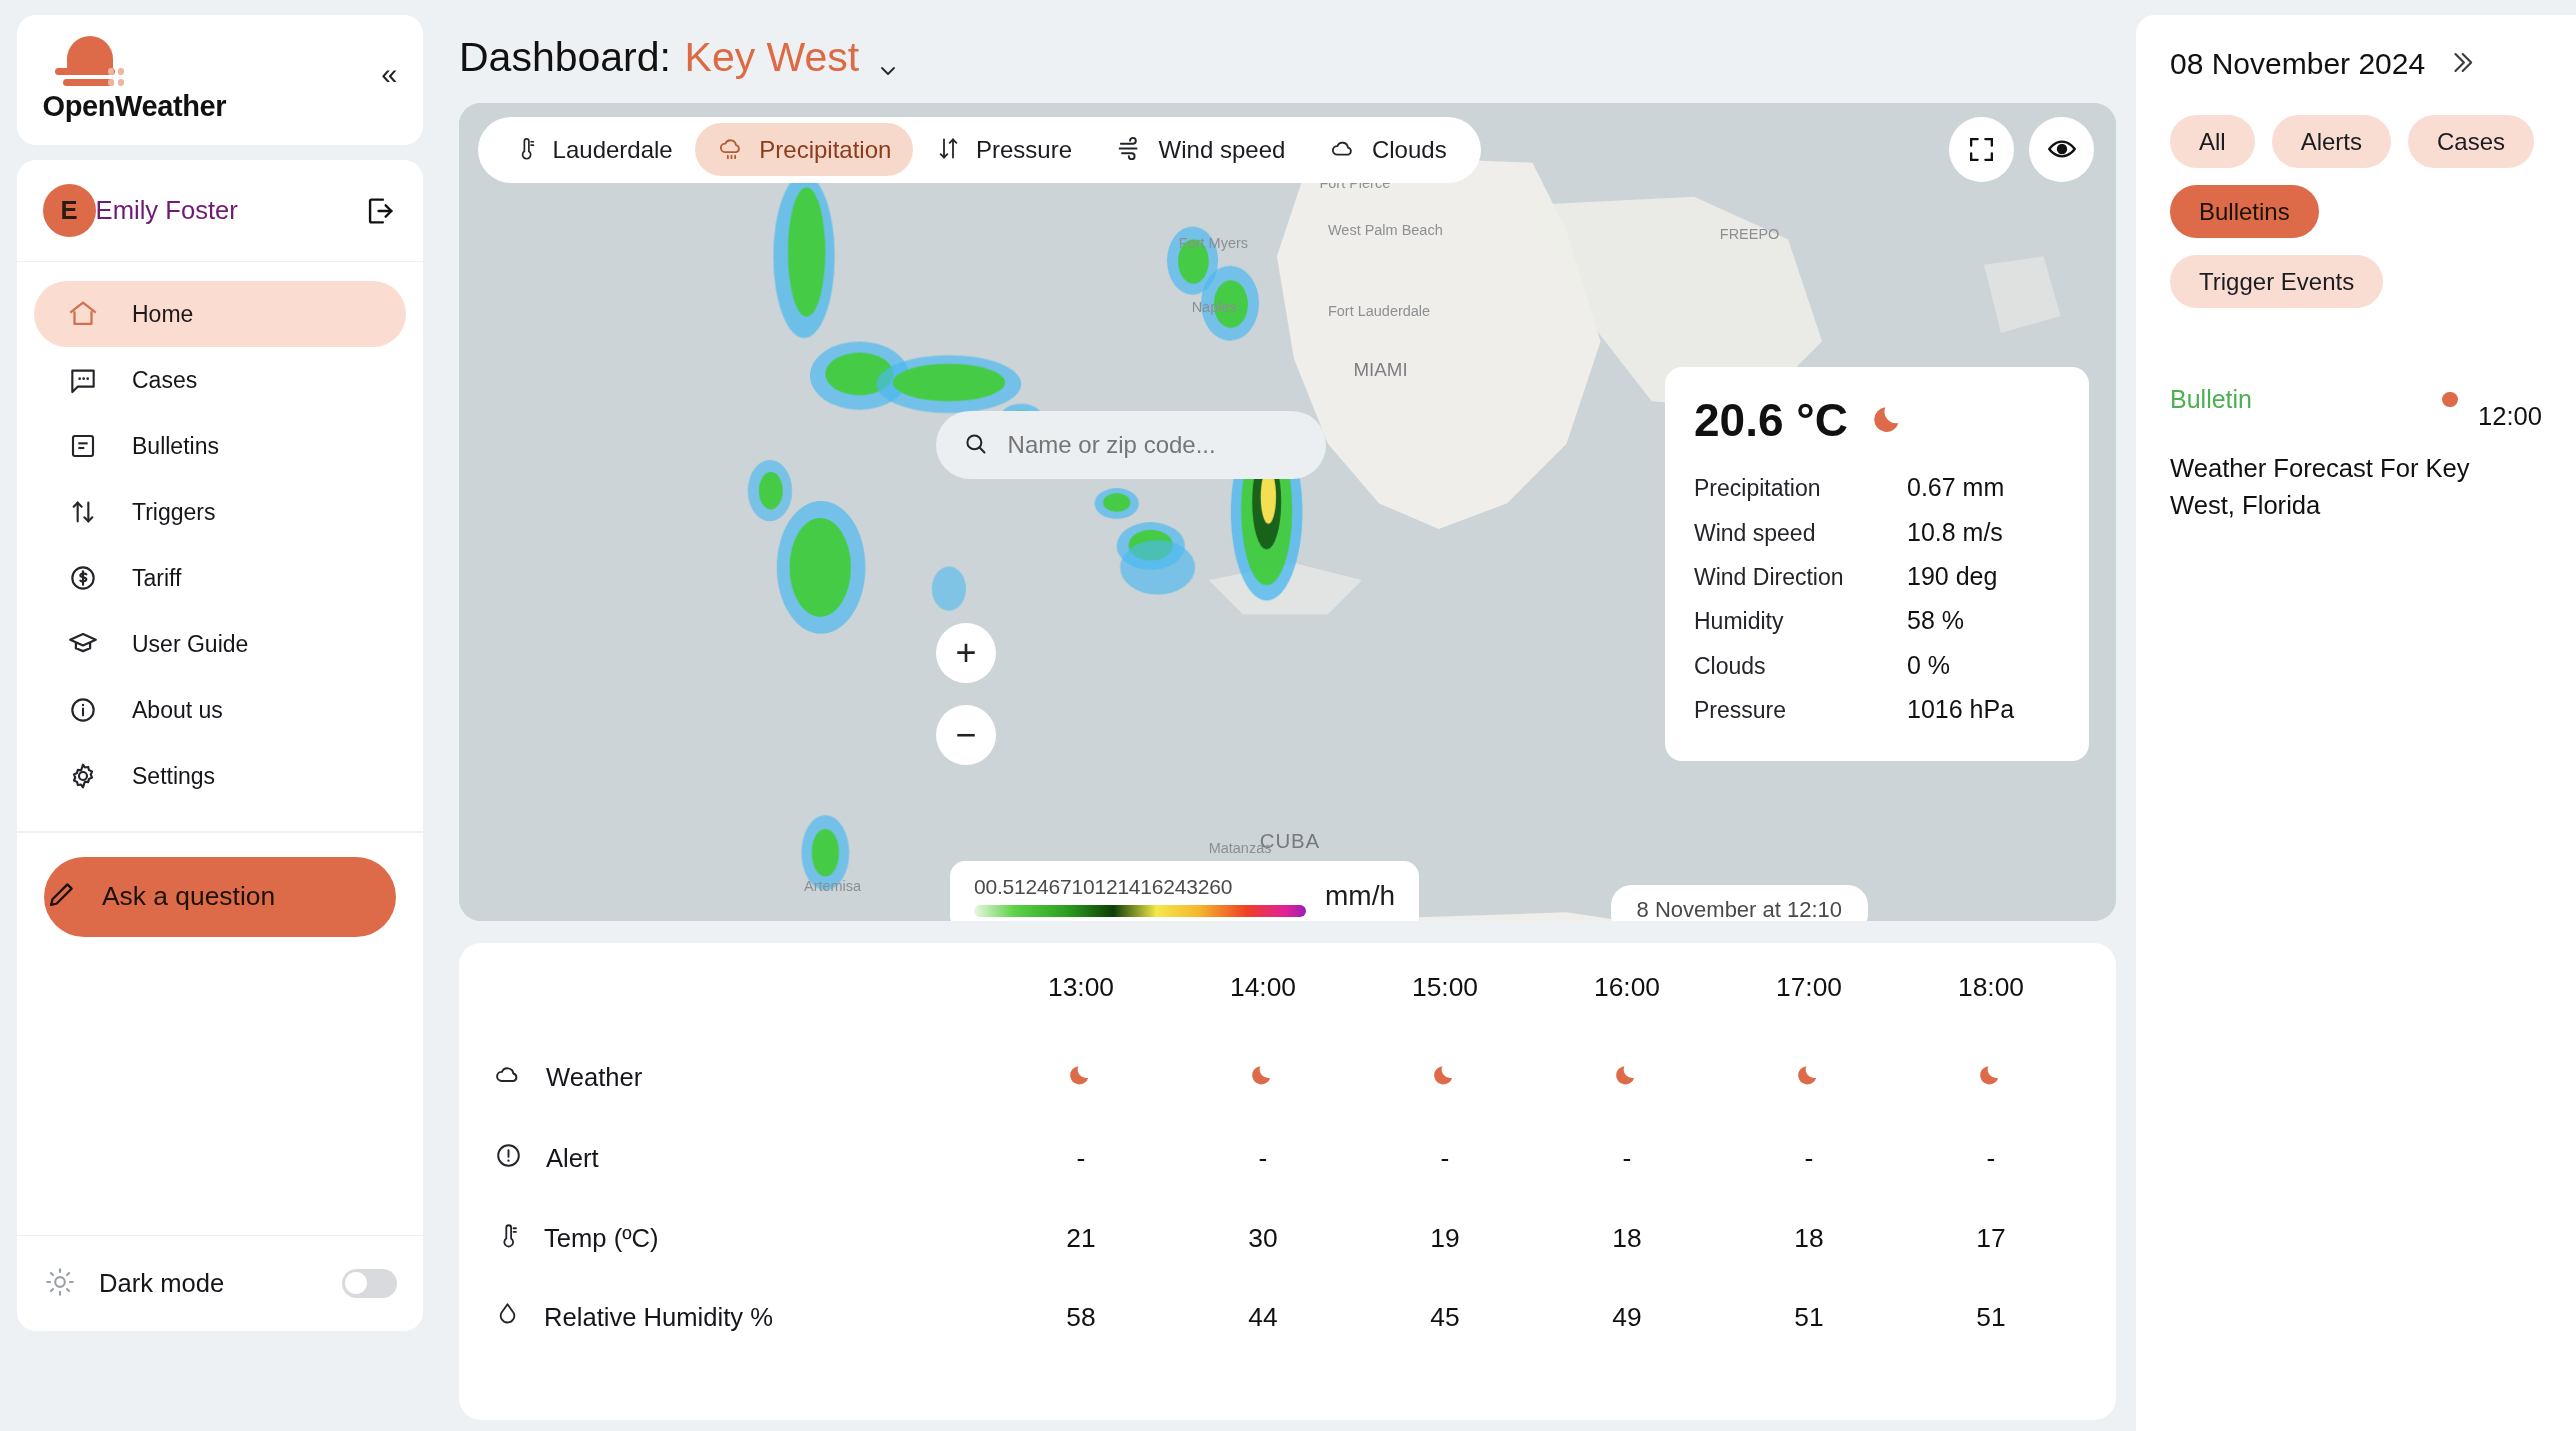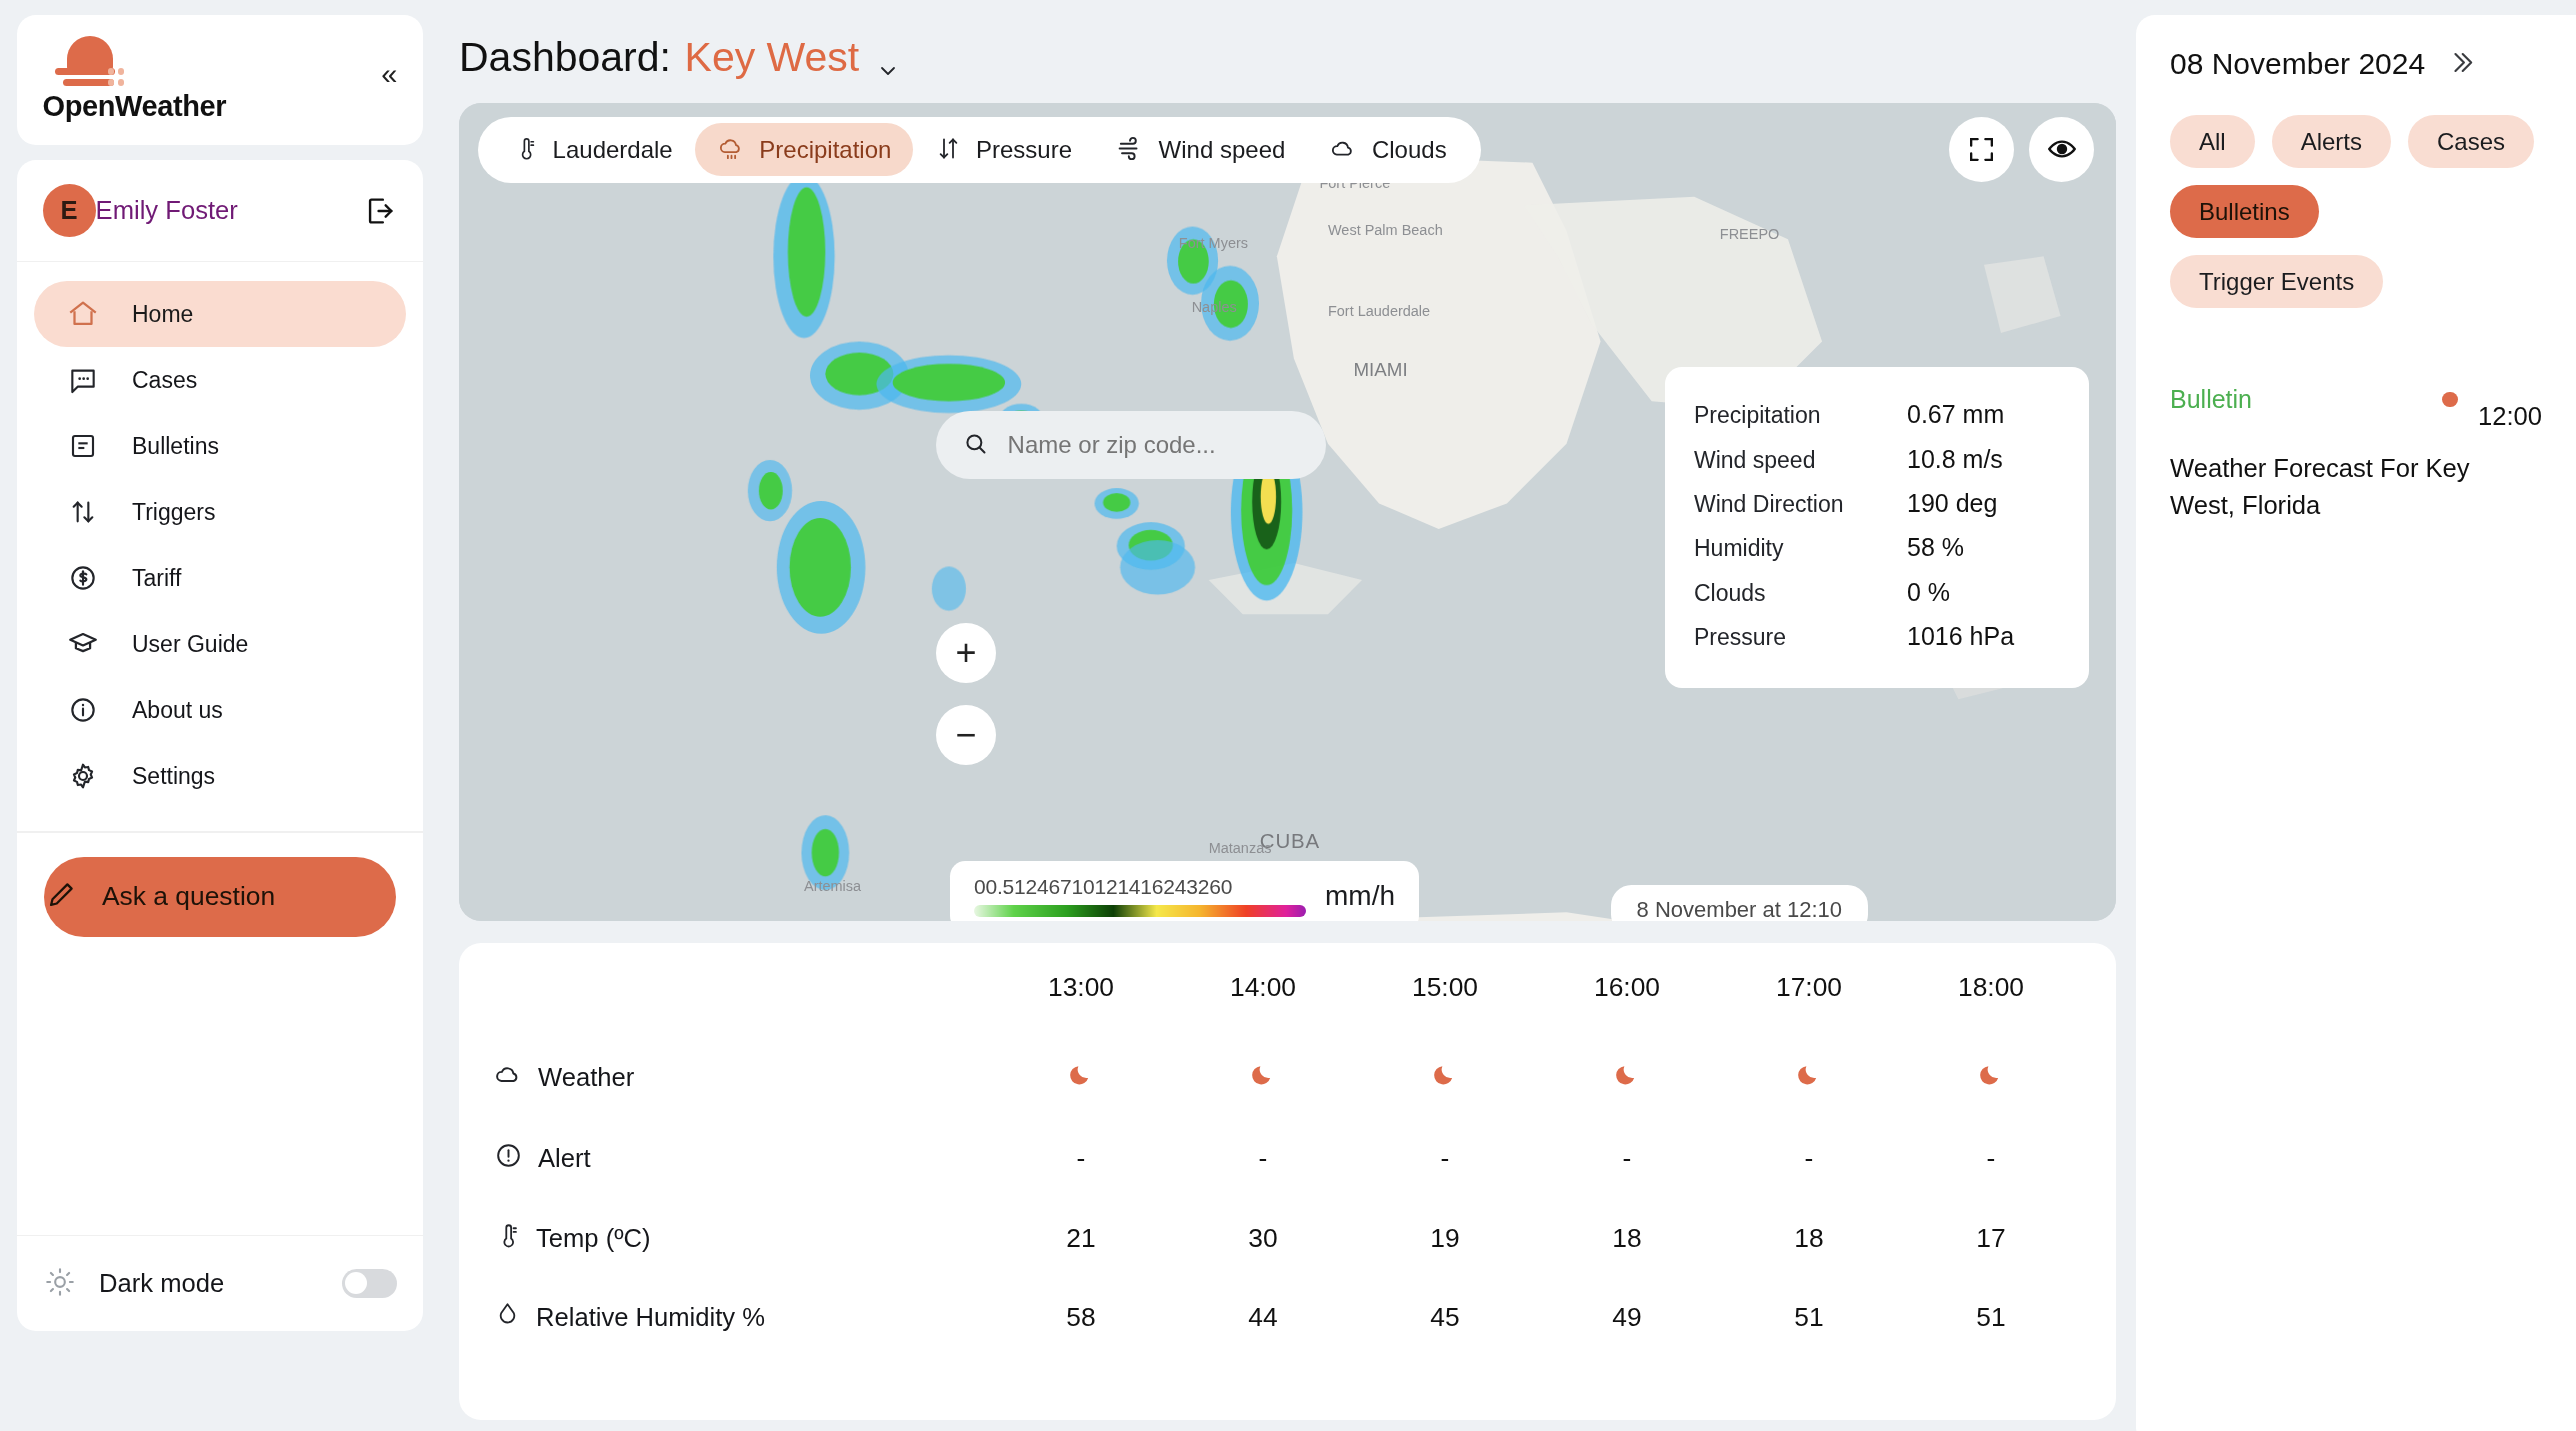"20.6 °C" div.ip-temp-row { html: none -> <div> <span>20.6 °C</span> <span> <svg> <path></path> </svg> </span> </div> }
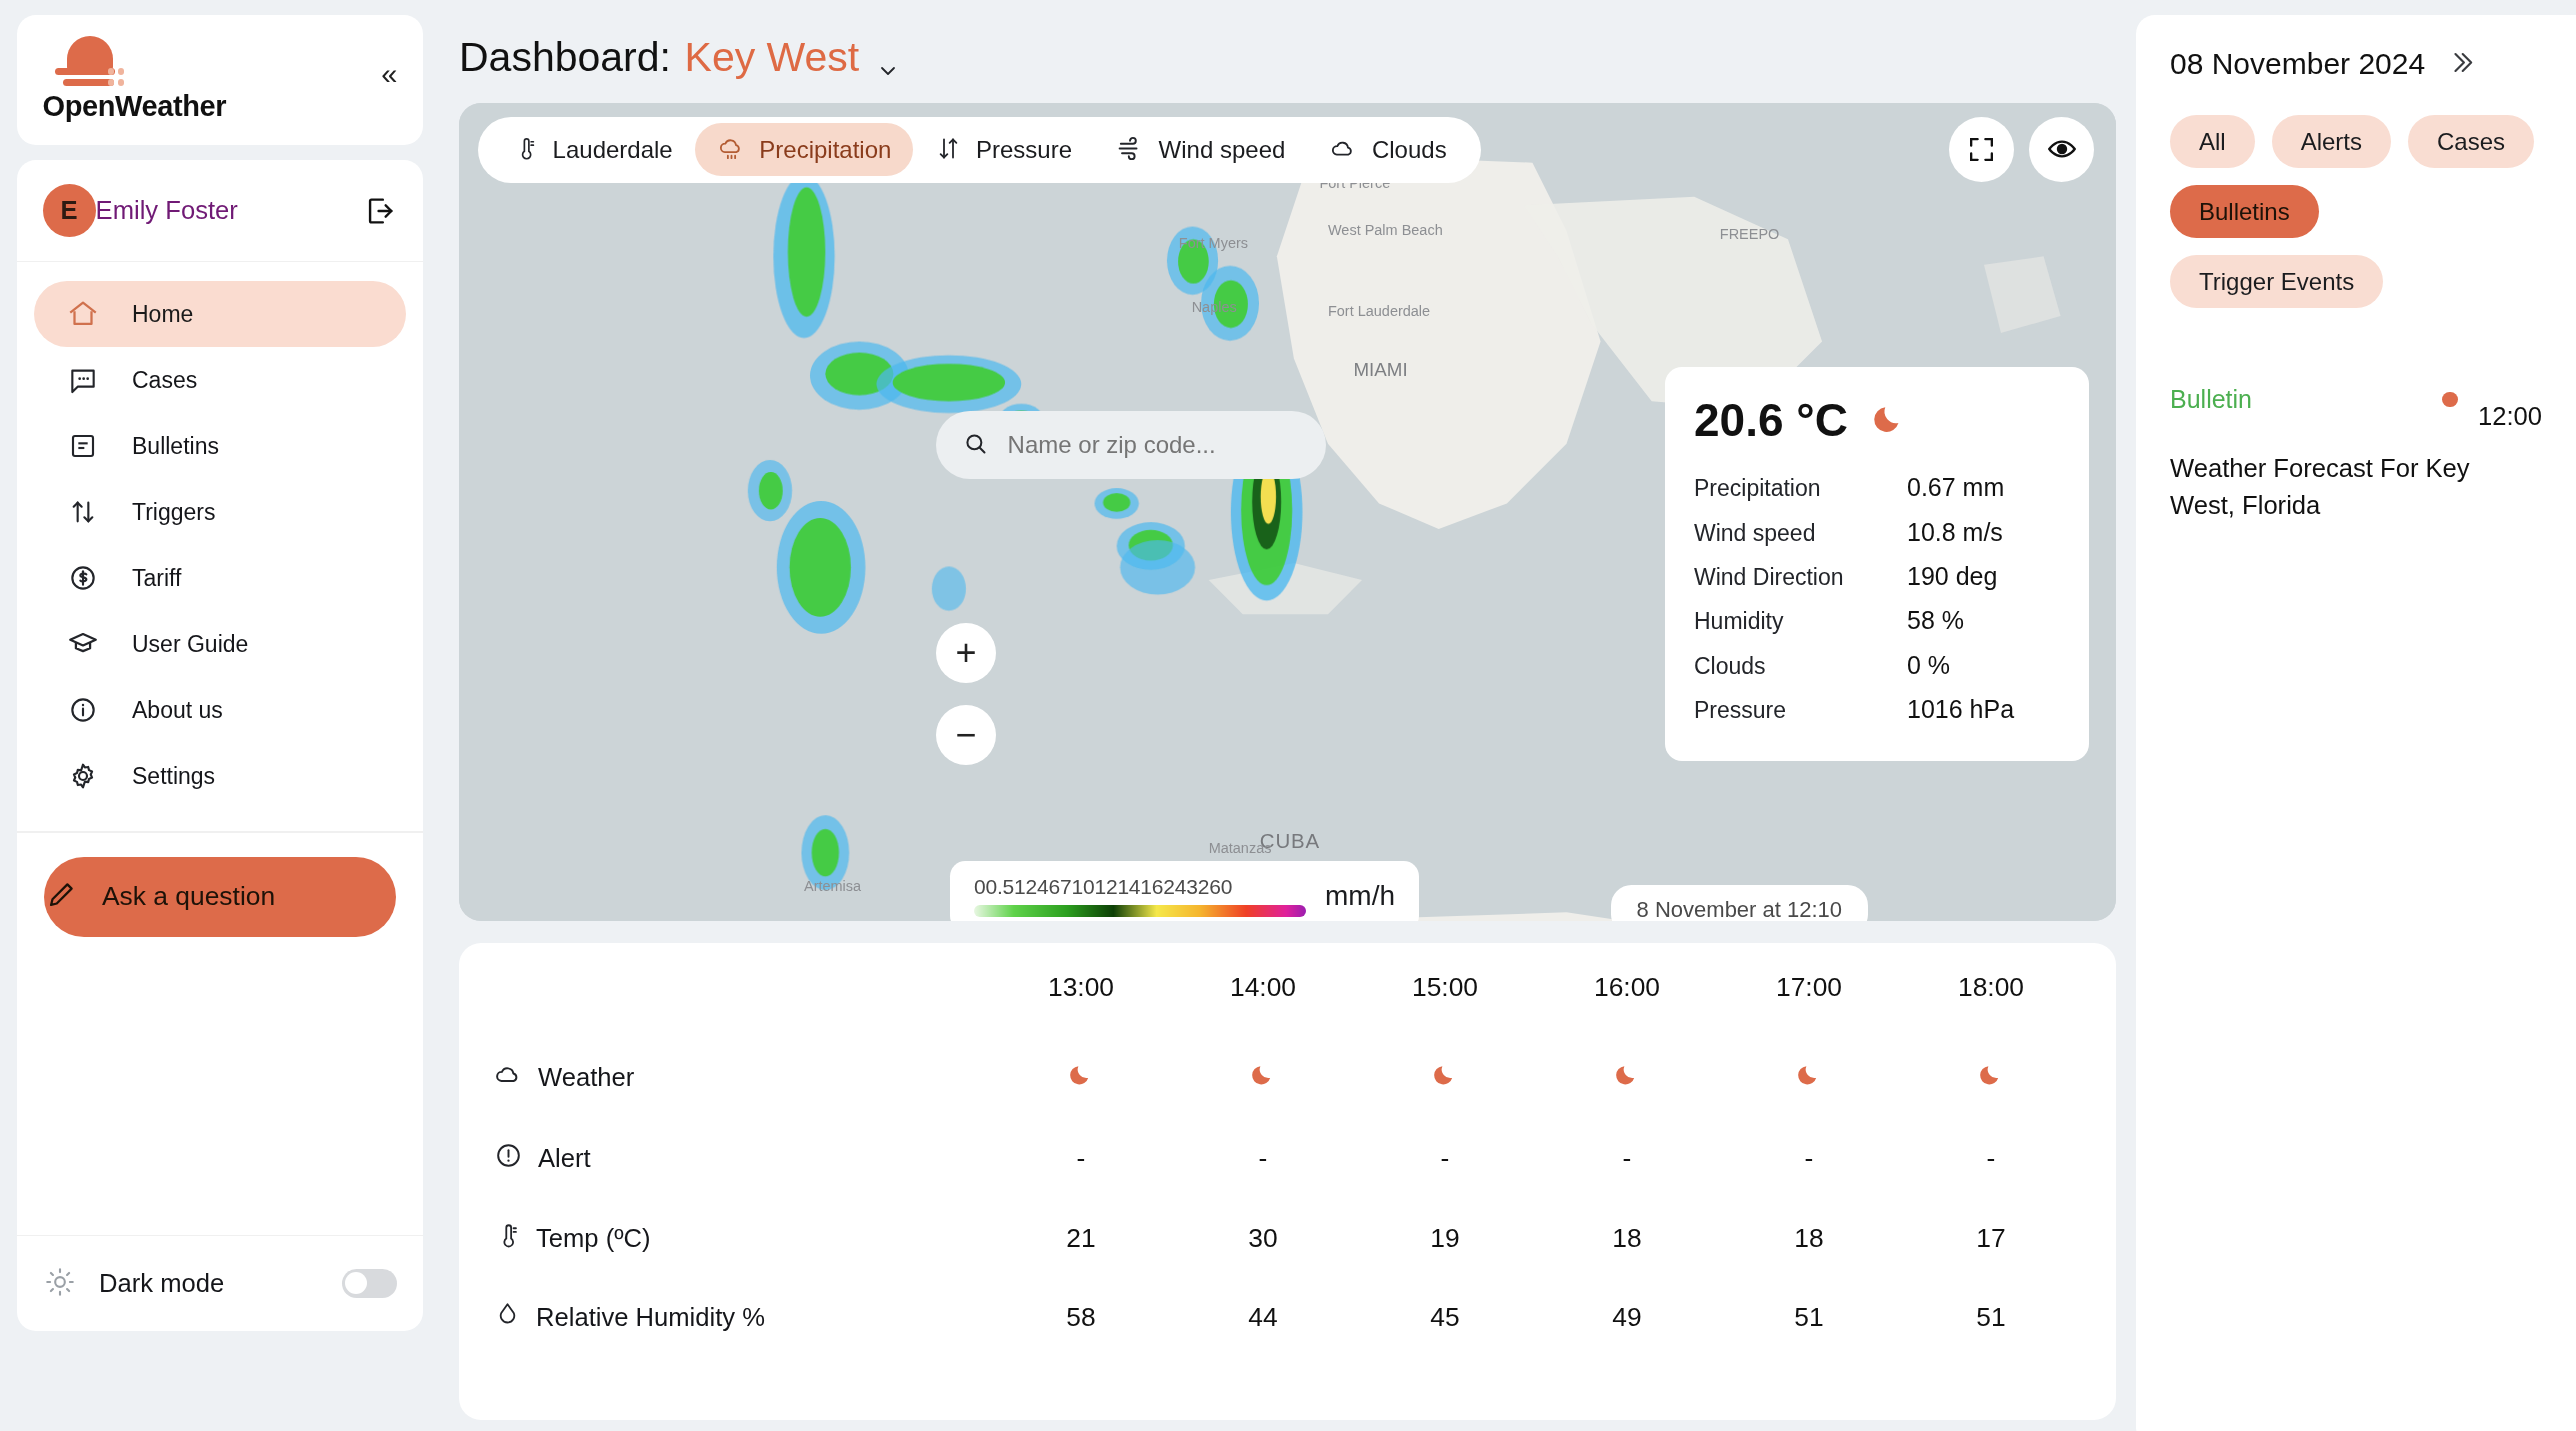"Weather" .row-label { gap: 14px -> 22px }
